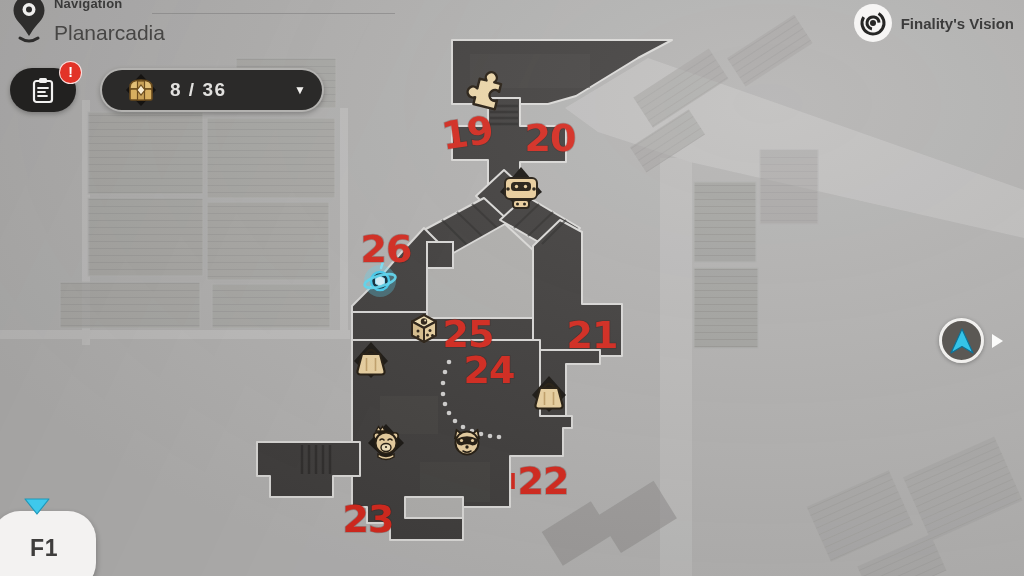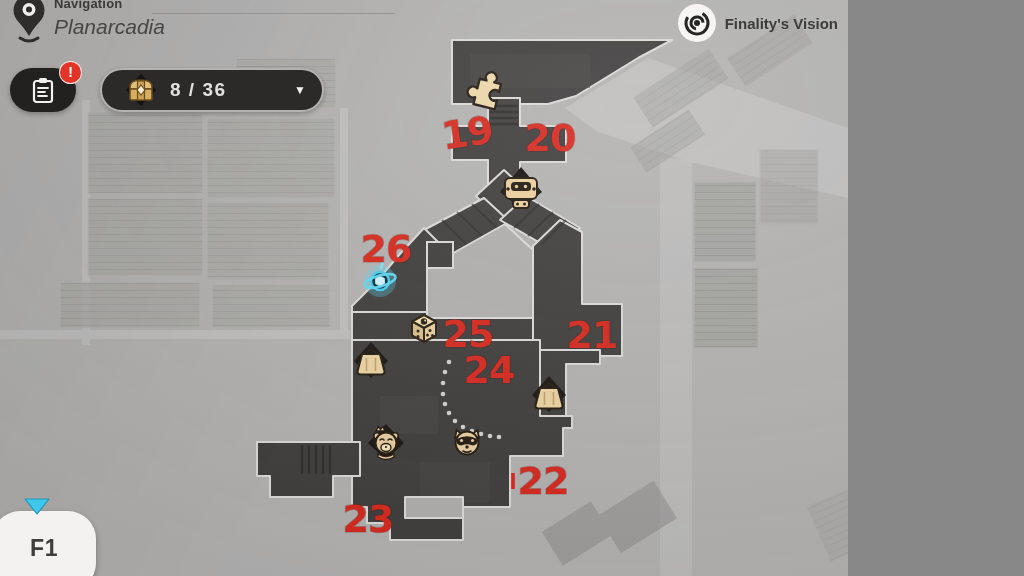"Navigation" #stage { width: 848px -> 1024px }
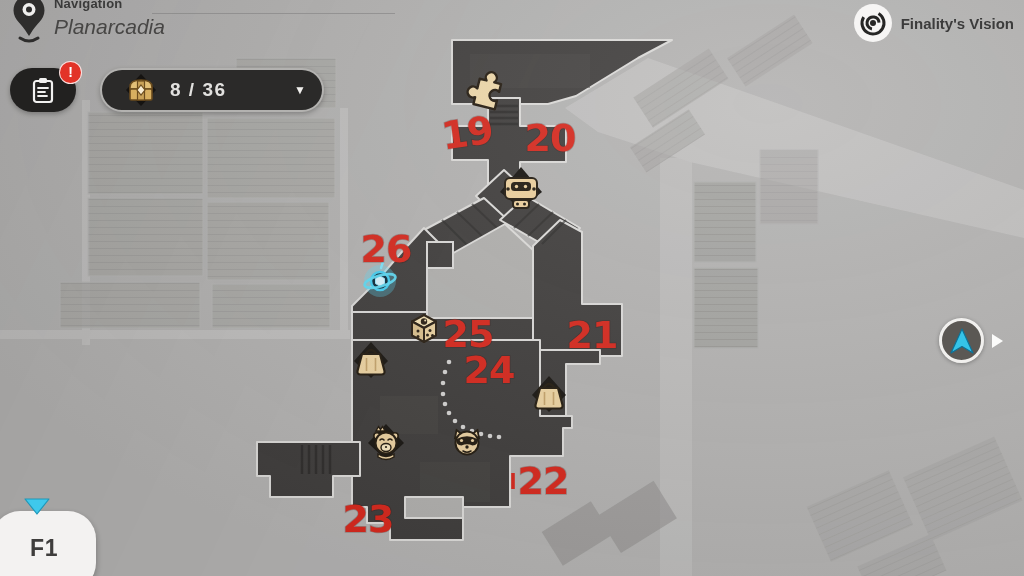"Planarcadia" #loc .title { font-style: italic -> none; margin-top: 4px -> 10px }
